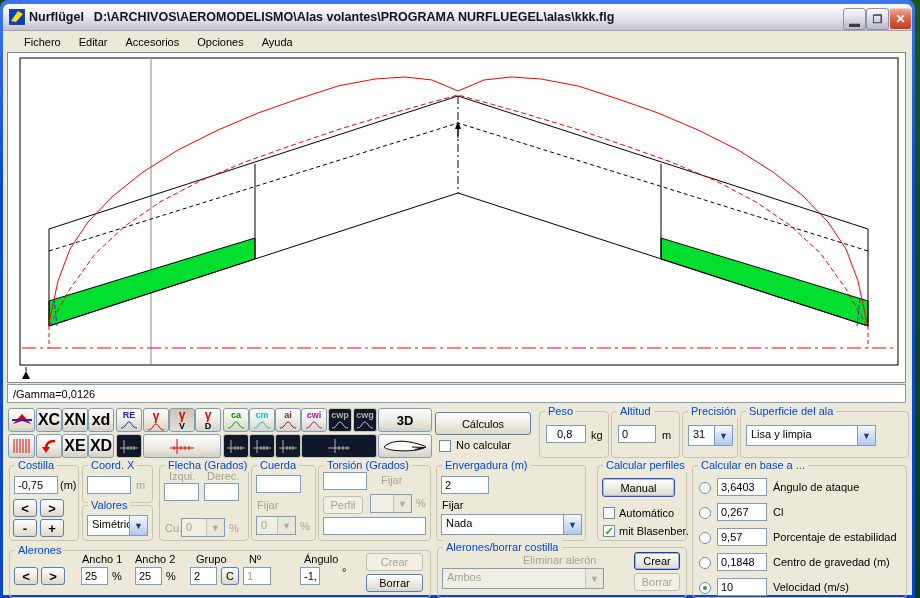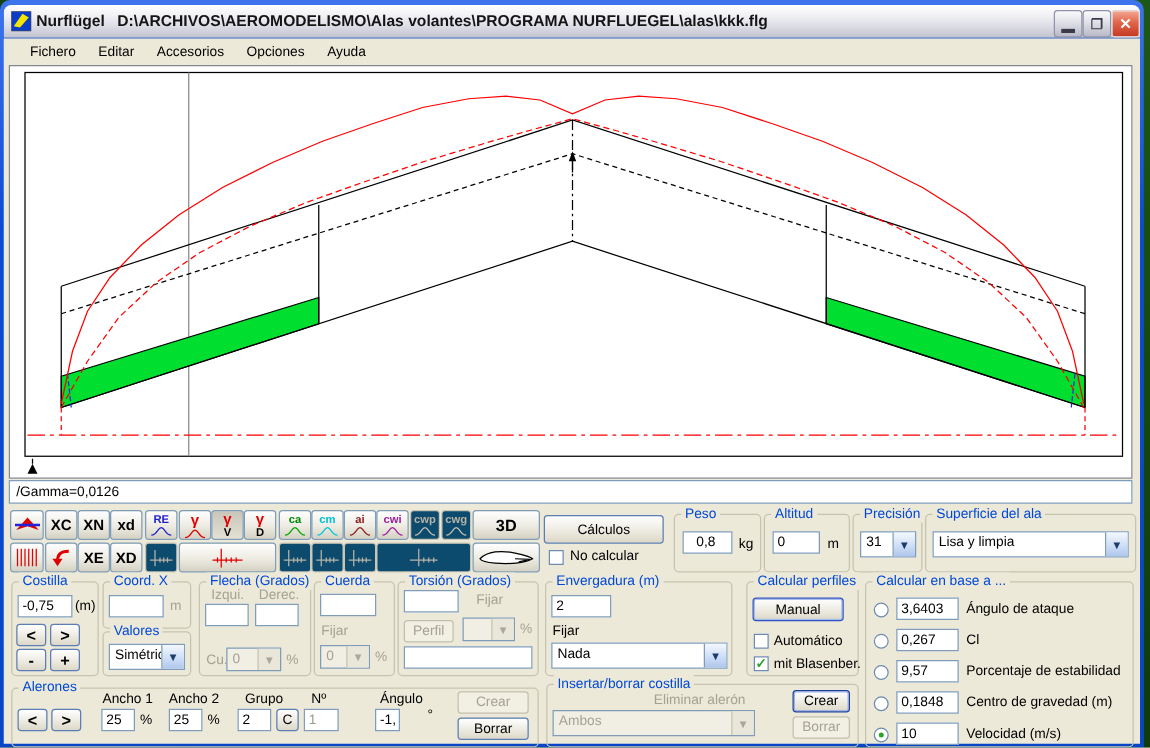"XC" .tbtn .t { font-size: 12px -> 16px }
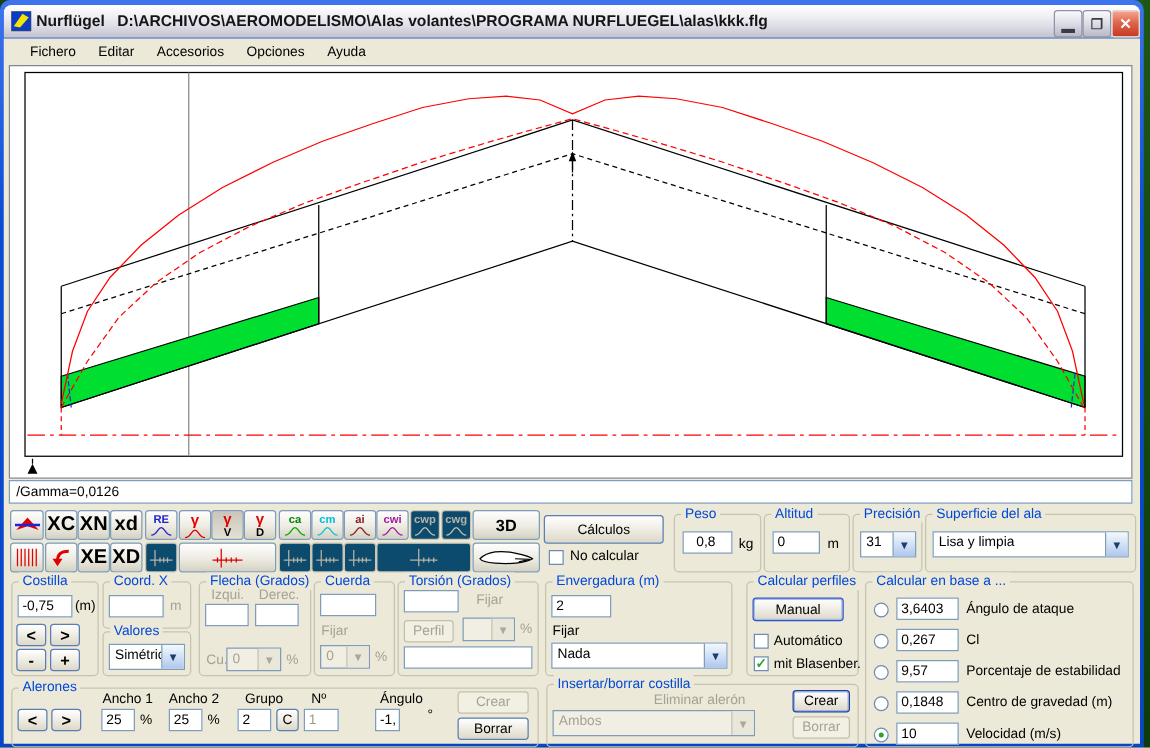"cwp" .tbtn.dis { background: #0c4a6e -> #0f172a }
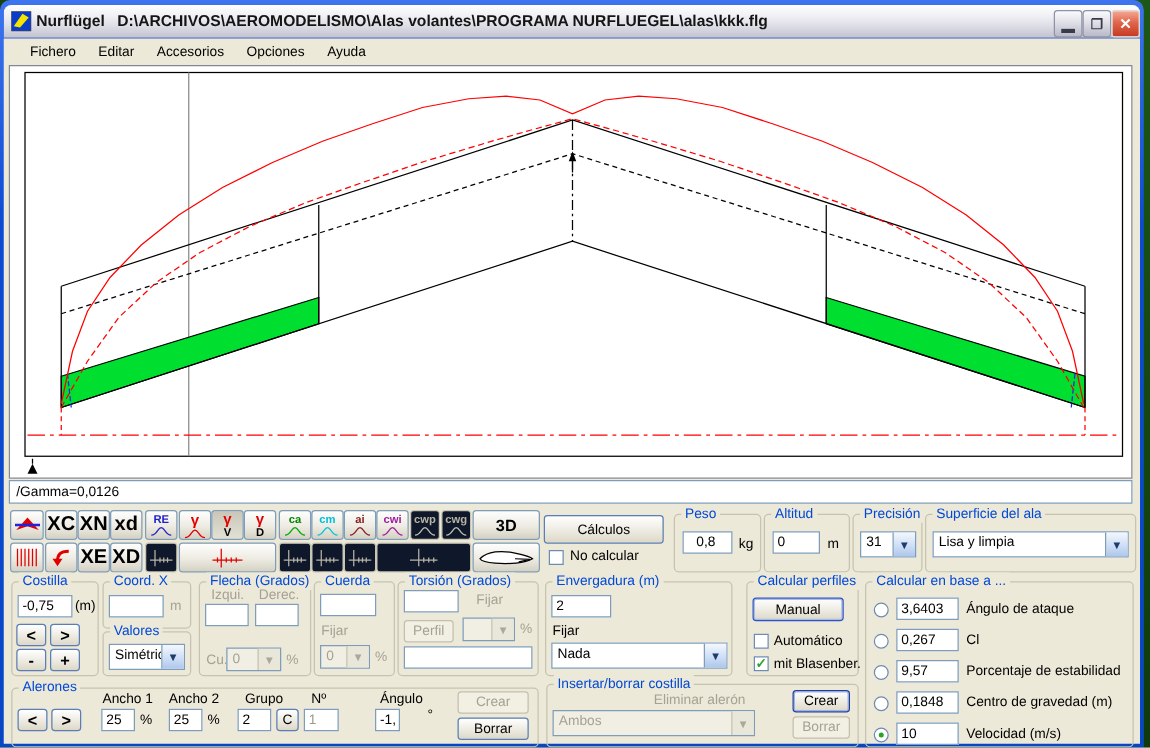"Lisa y limpia" div.dd { width: 157px -> 130px }
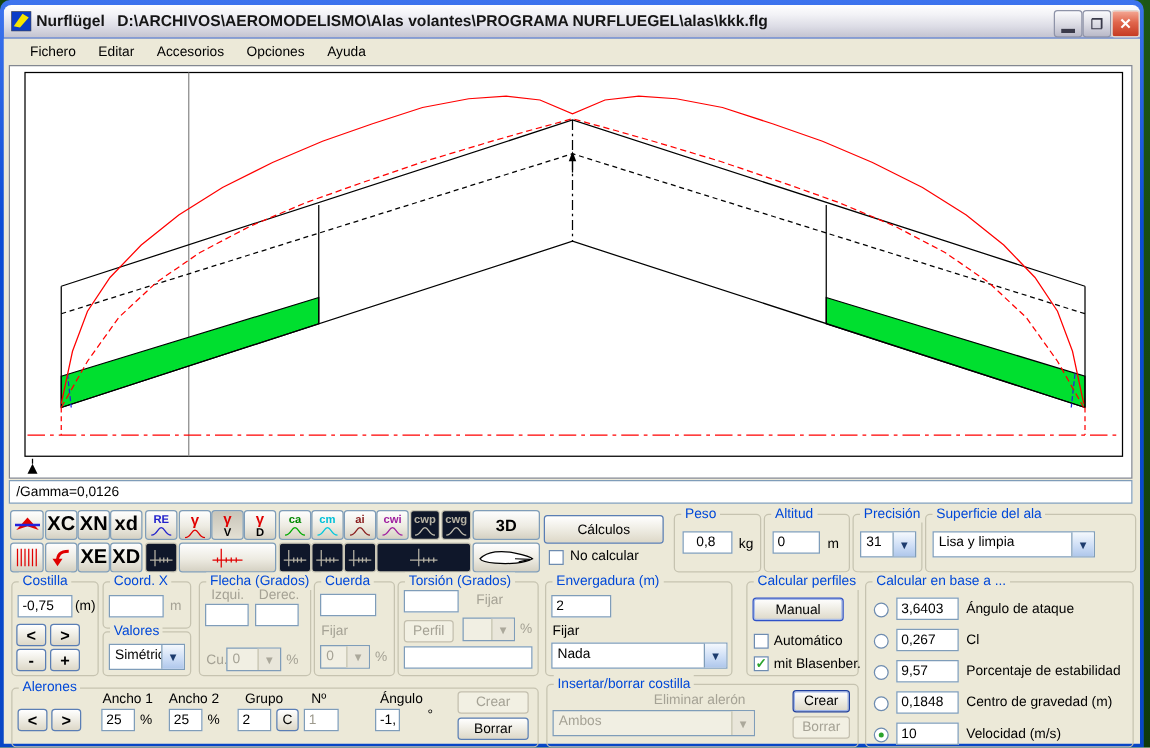"Insertar/borrar costilla" span.glabel { text: Insertar/borrar -> Alerones/borrar }
